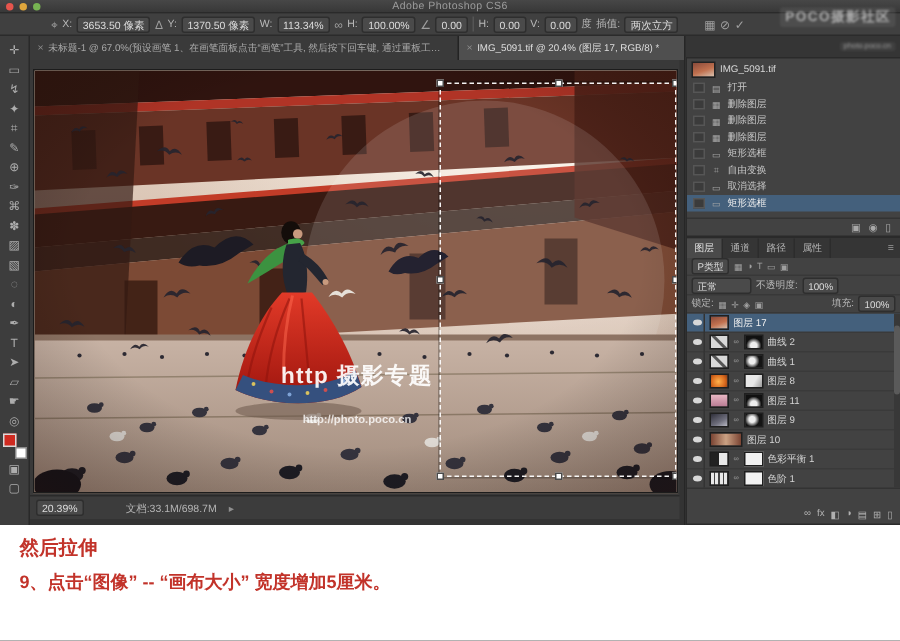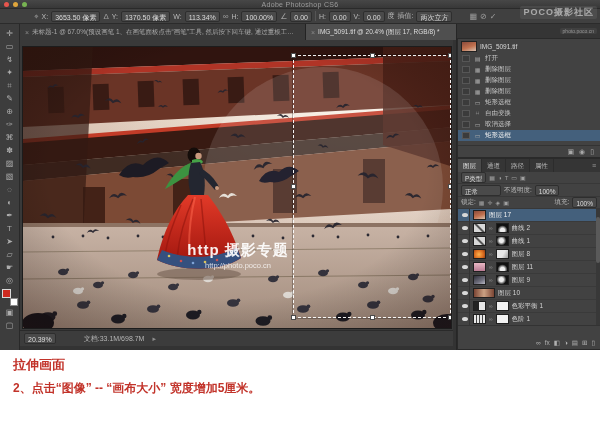"http://photo.poco.cn" .pwm .u { font-weight: none -> bold; margin-top: 1px -> 15px }
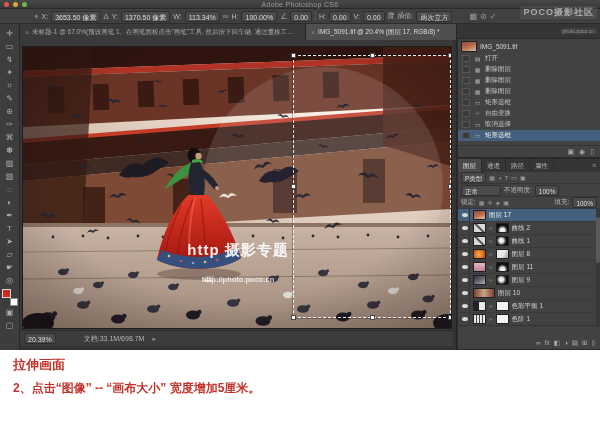"拉伸画面" div.h { text: 拉伸画面 -> 然后拉伸 }
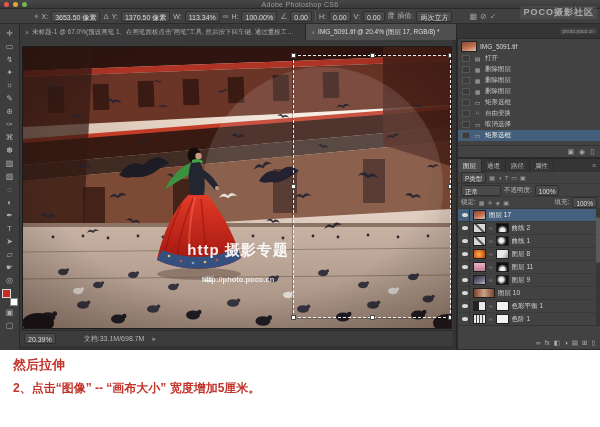"2、点击“图像” -- “画布大小” 宽度增加5厘米。" div.s { text: 2 -> 9 }
